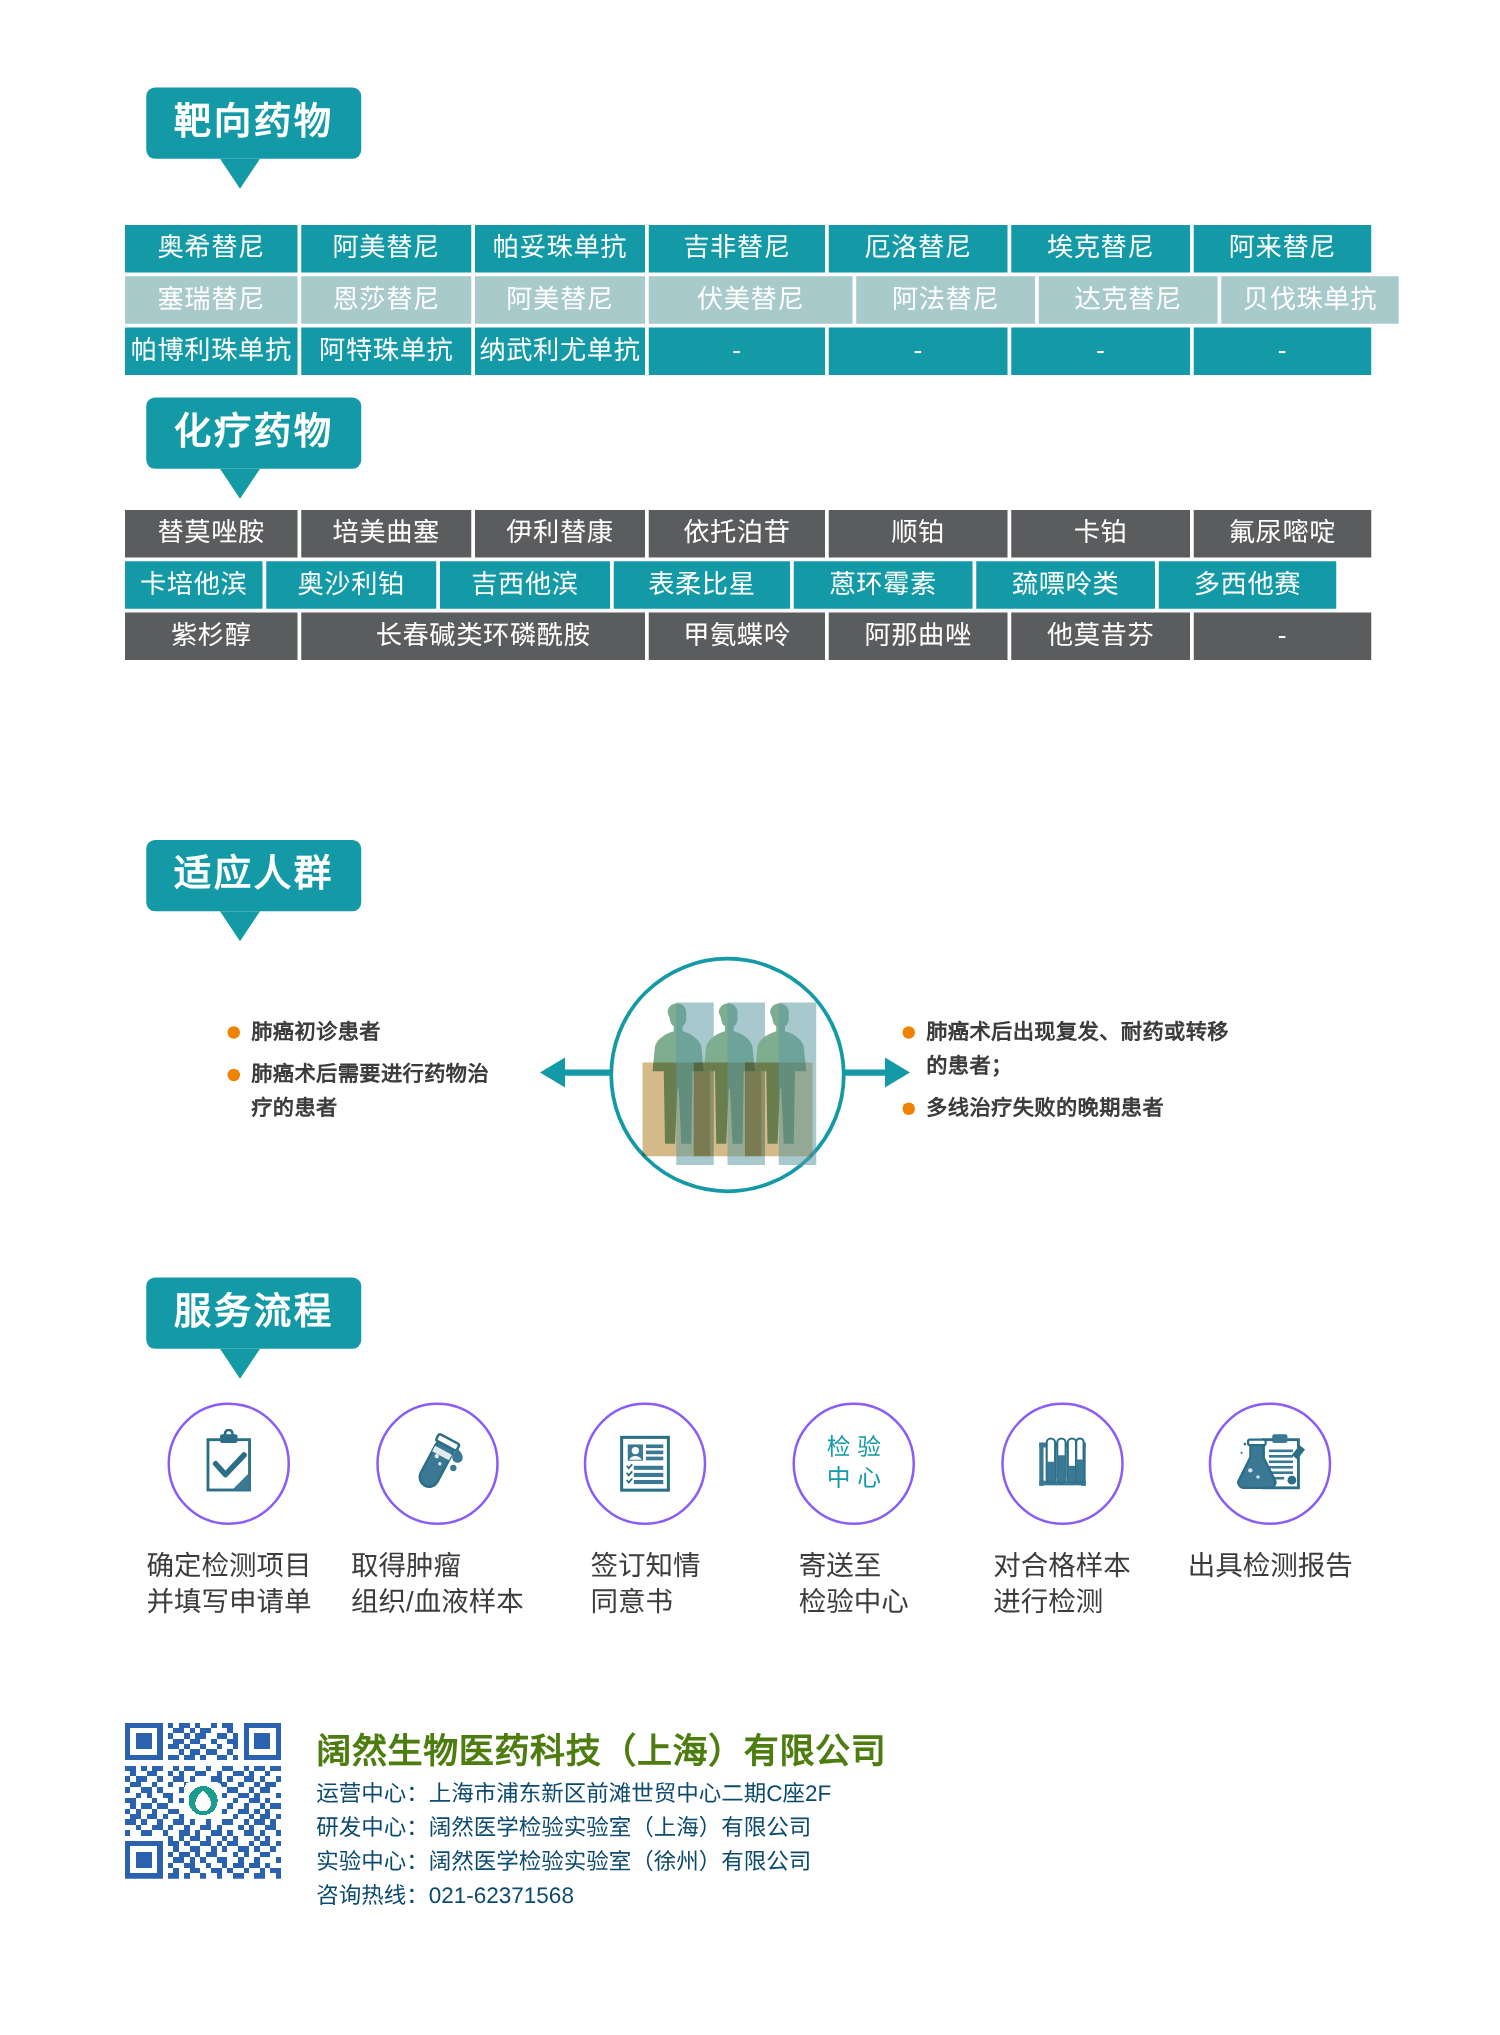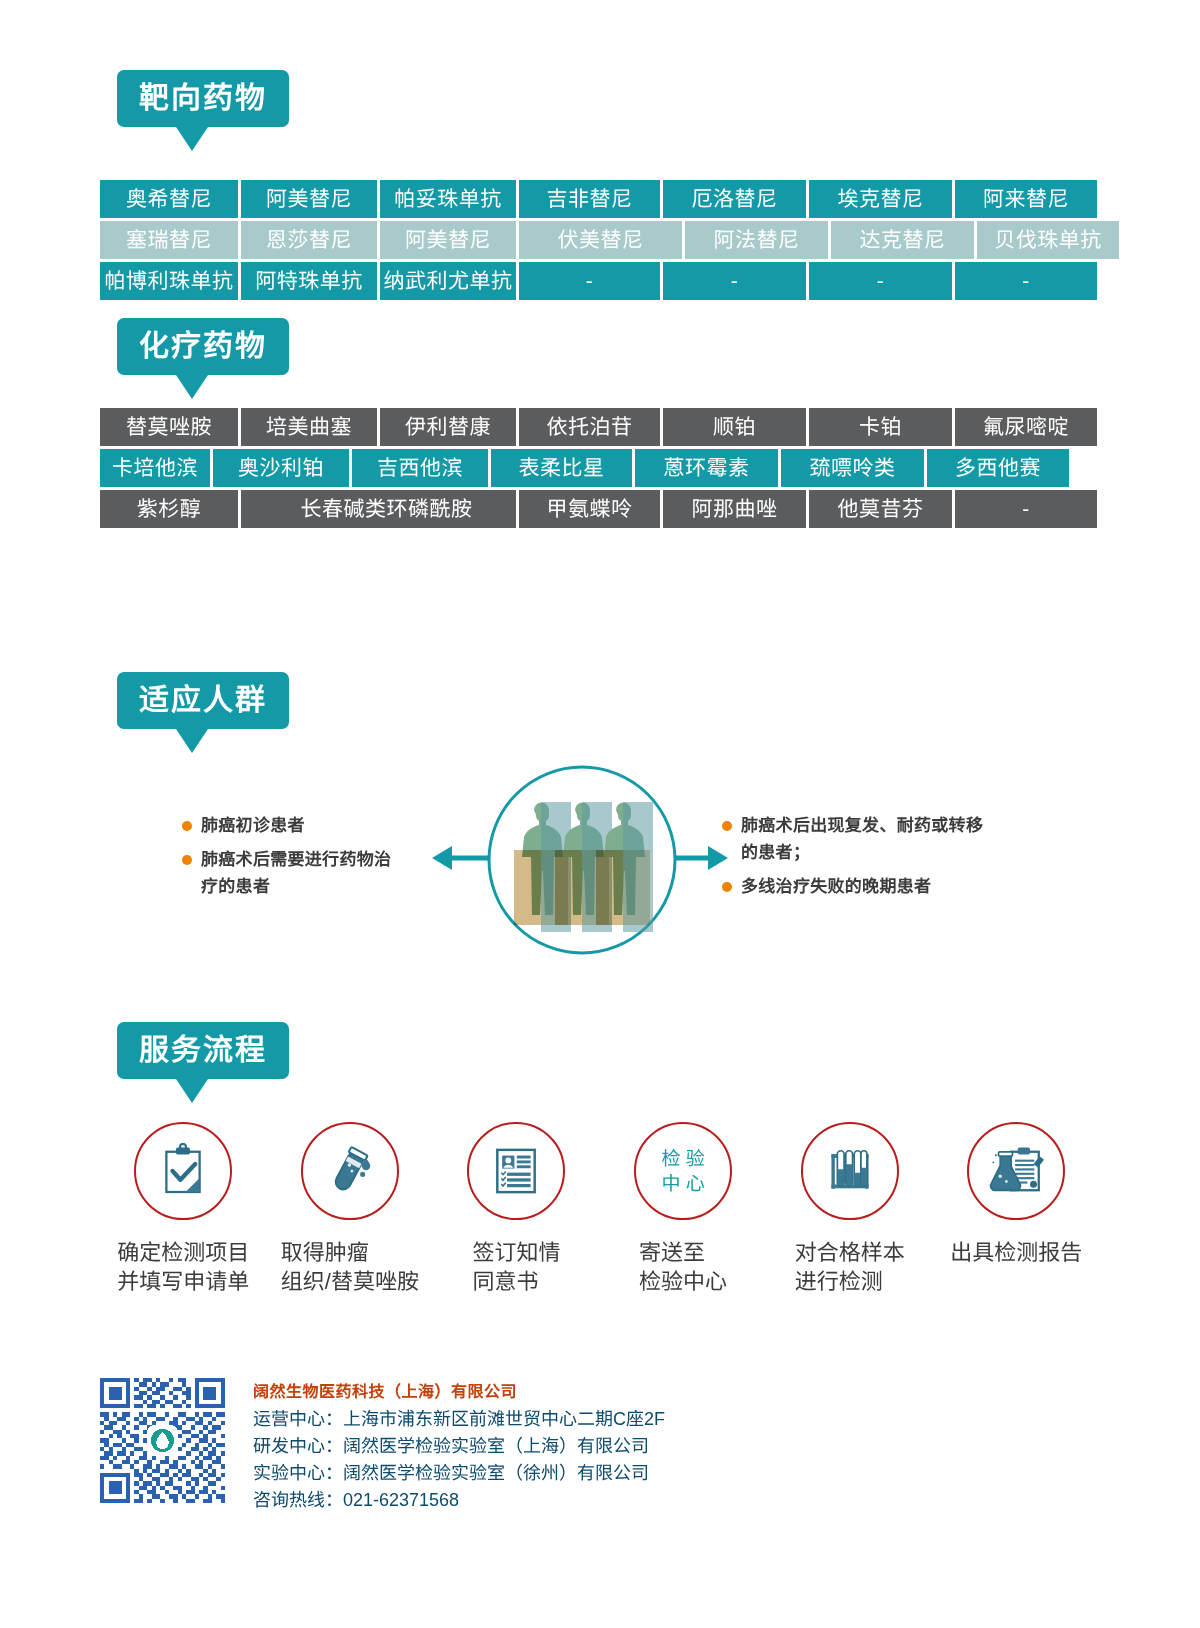"检 验" .flow-circle { border: 2px solid #b91c1c -> 2px solid #8b5cf6 }
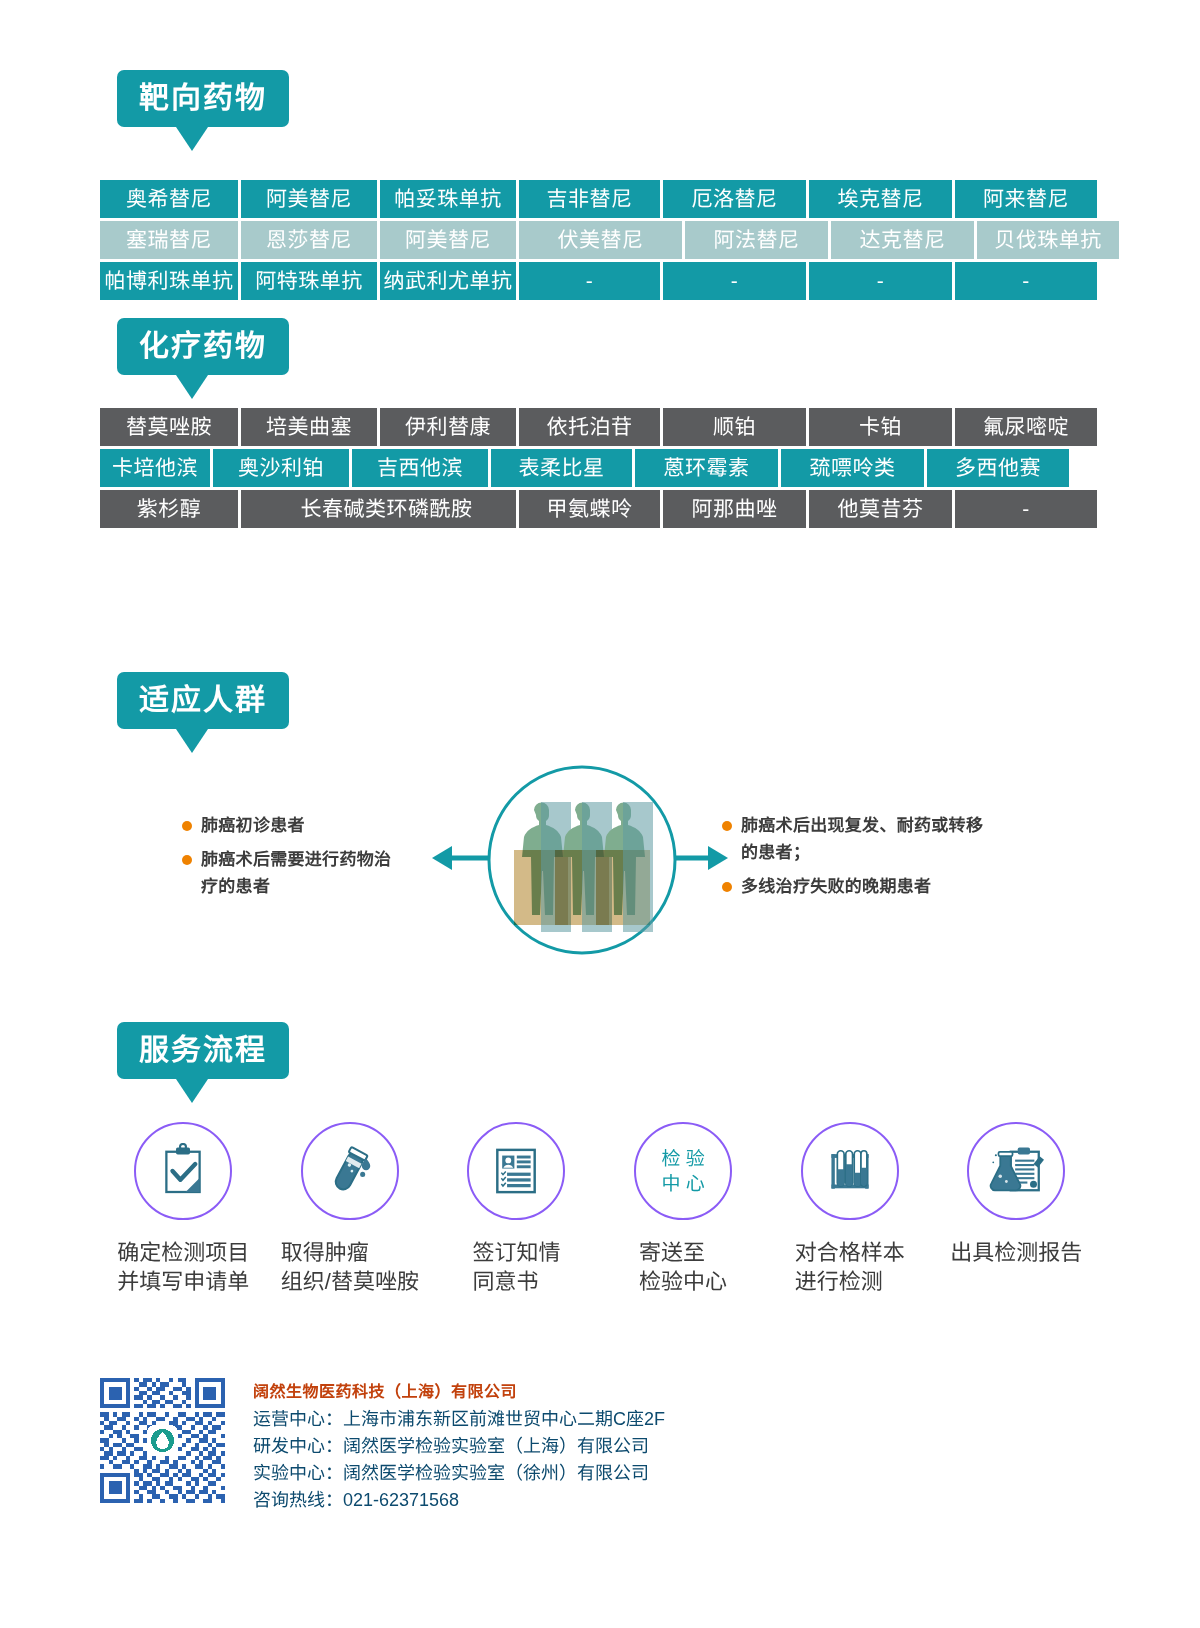"组织/替莫唑胺" div { text: /替莫唑胺 -> /血液样本 }
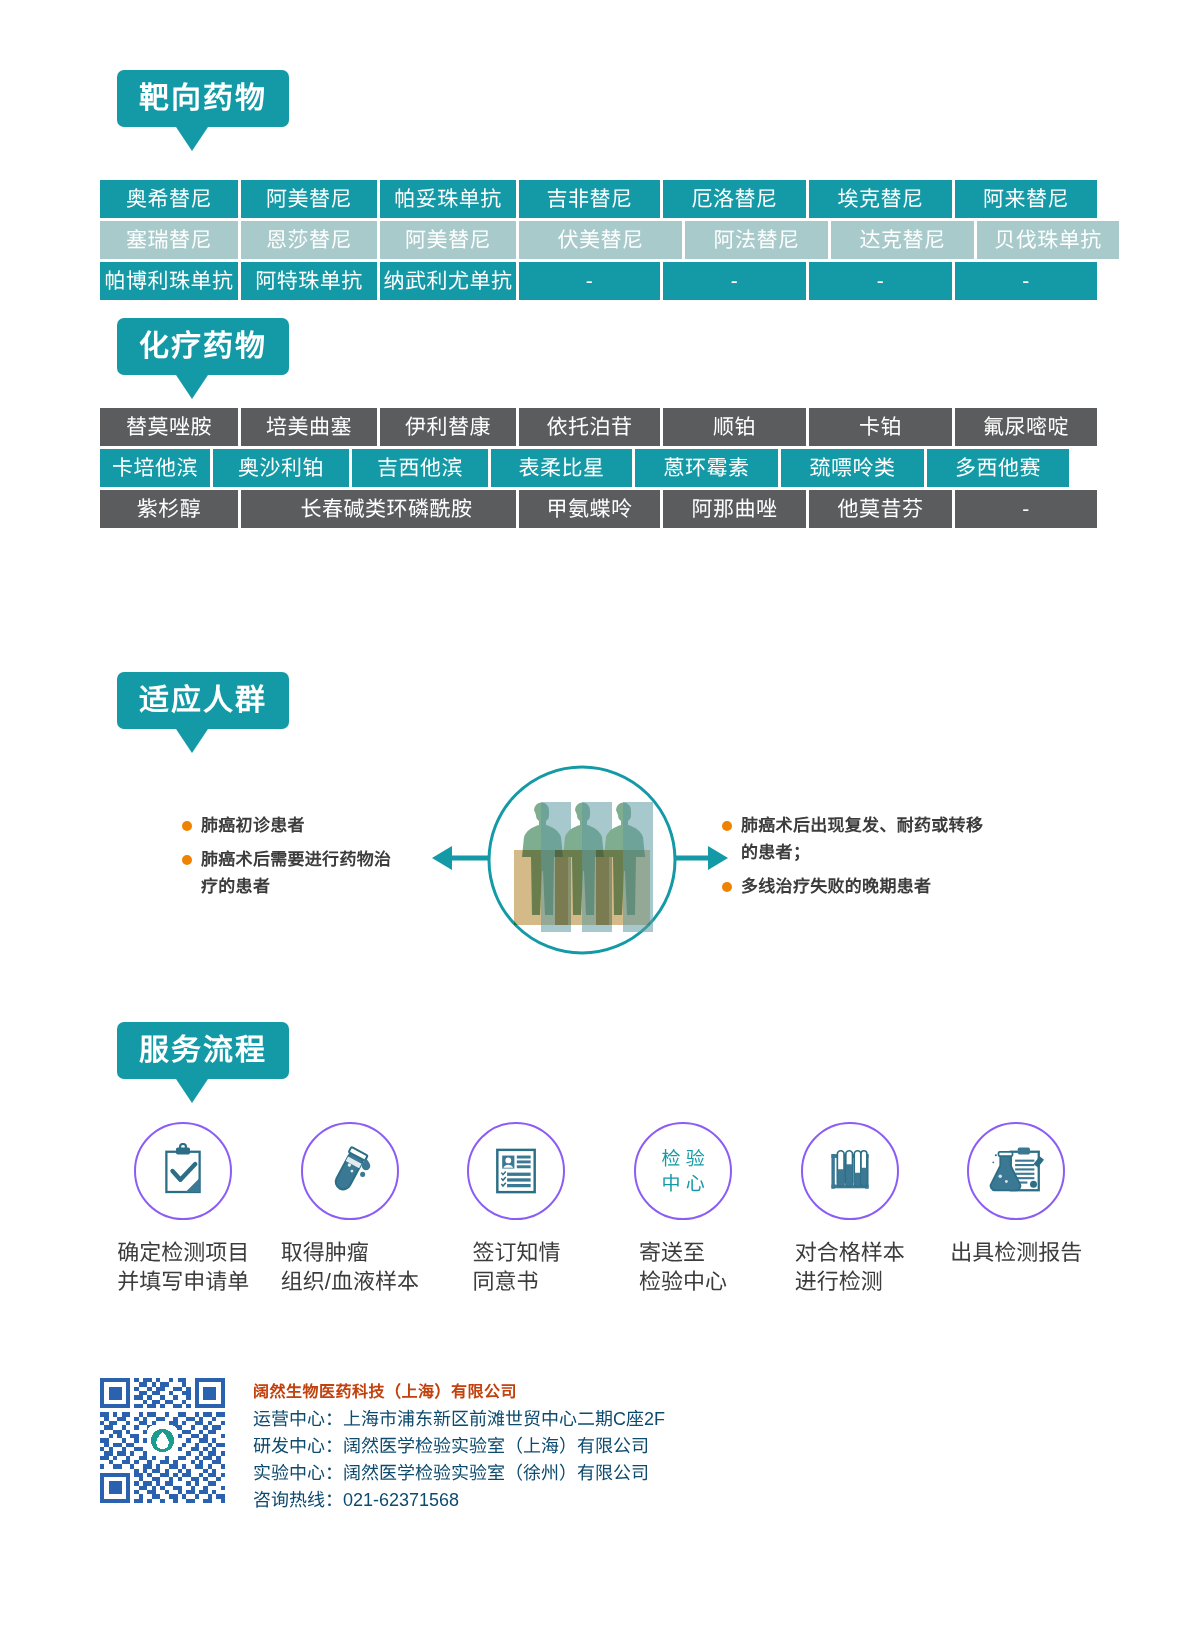"阔然生物医药科技（上海）有限公司" .company { color: #c2410c -> #4d7c0f; font-size: 16px -> 28px }
